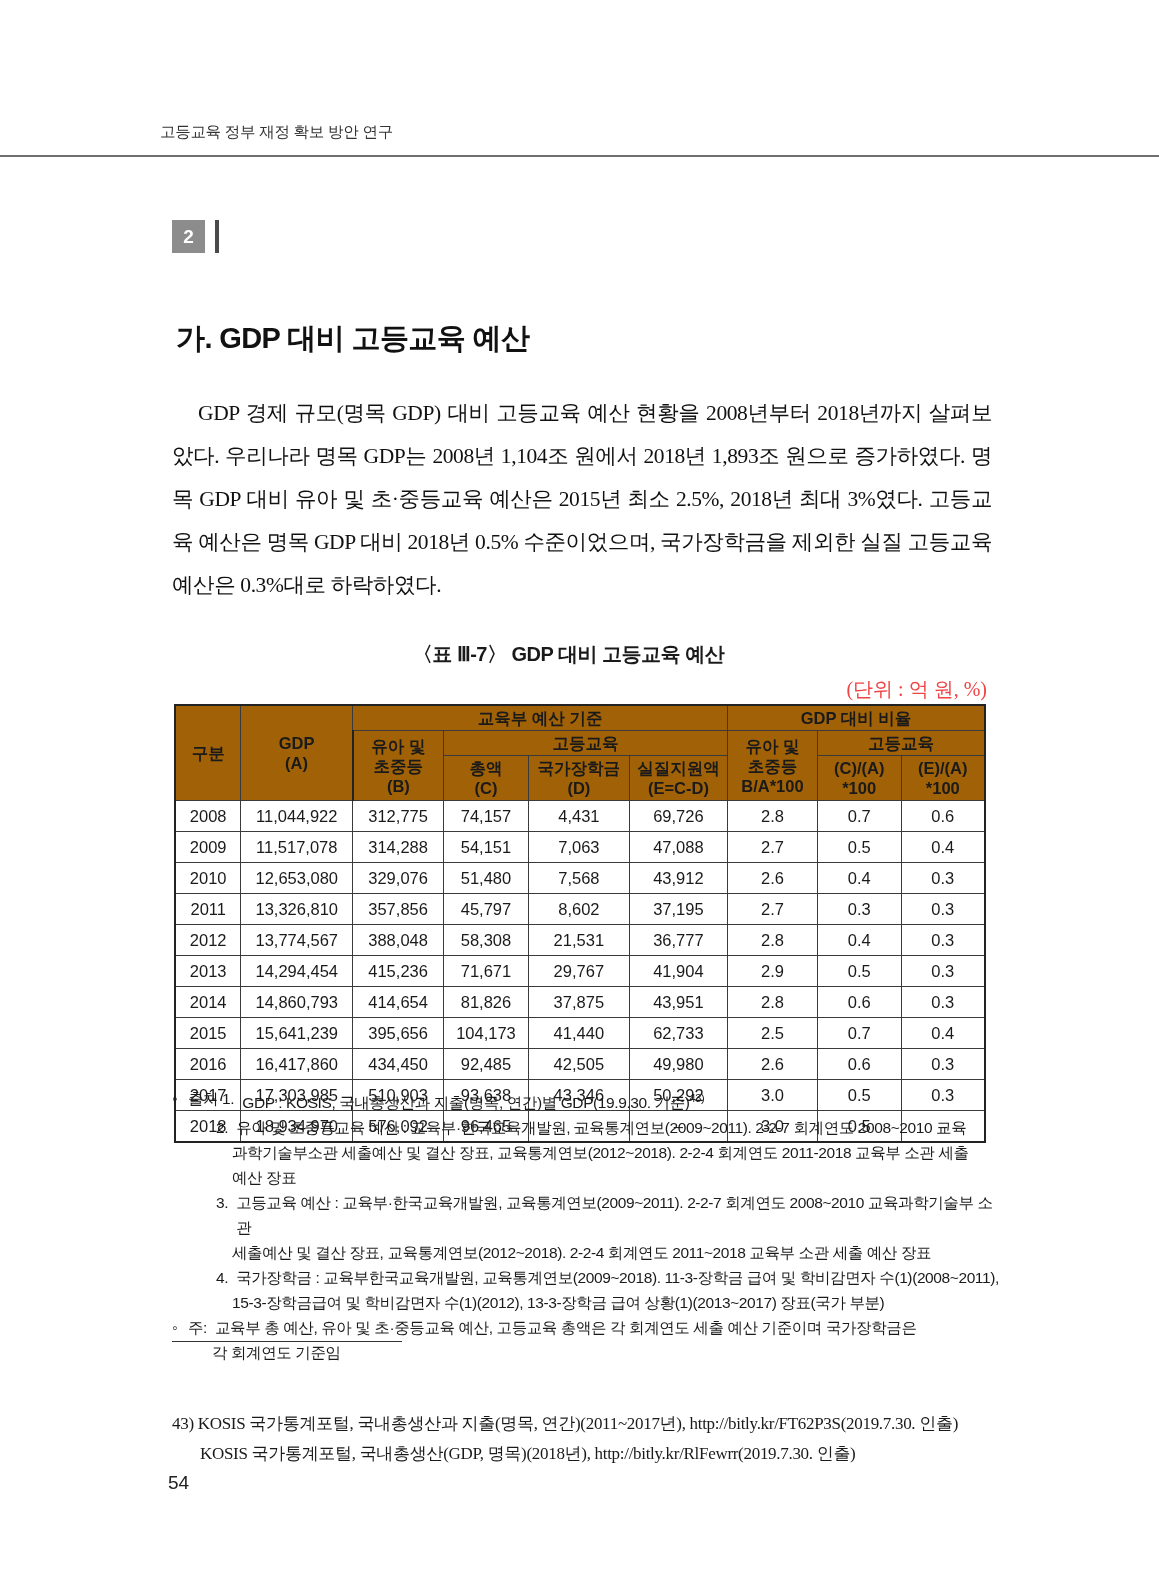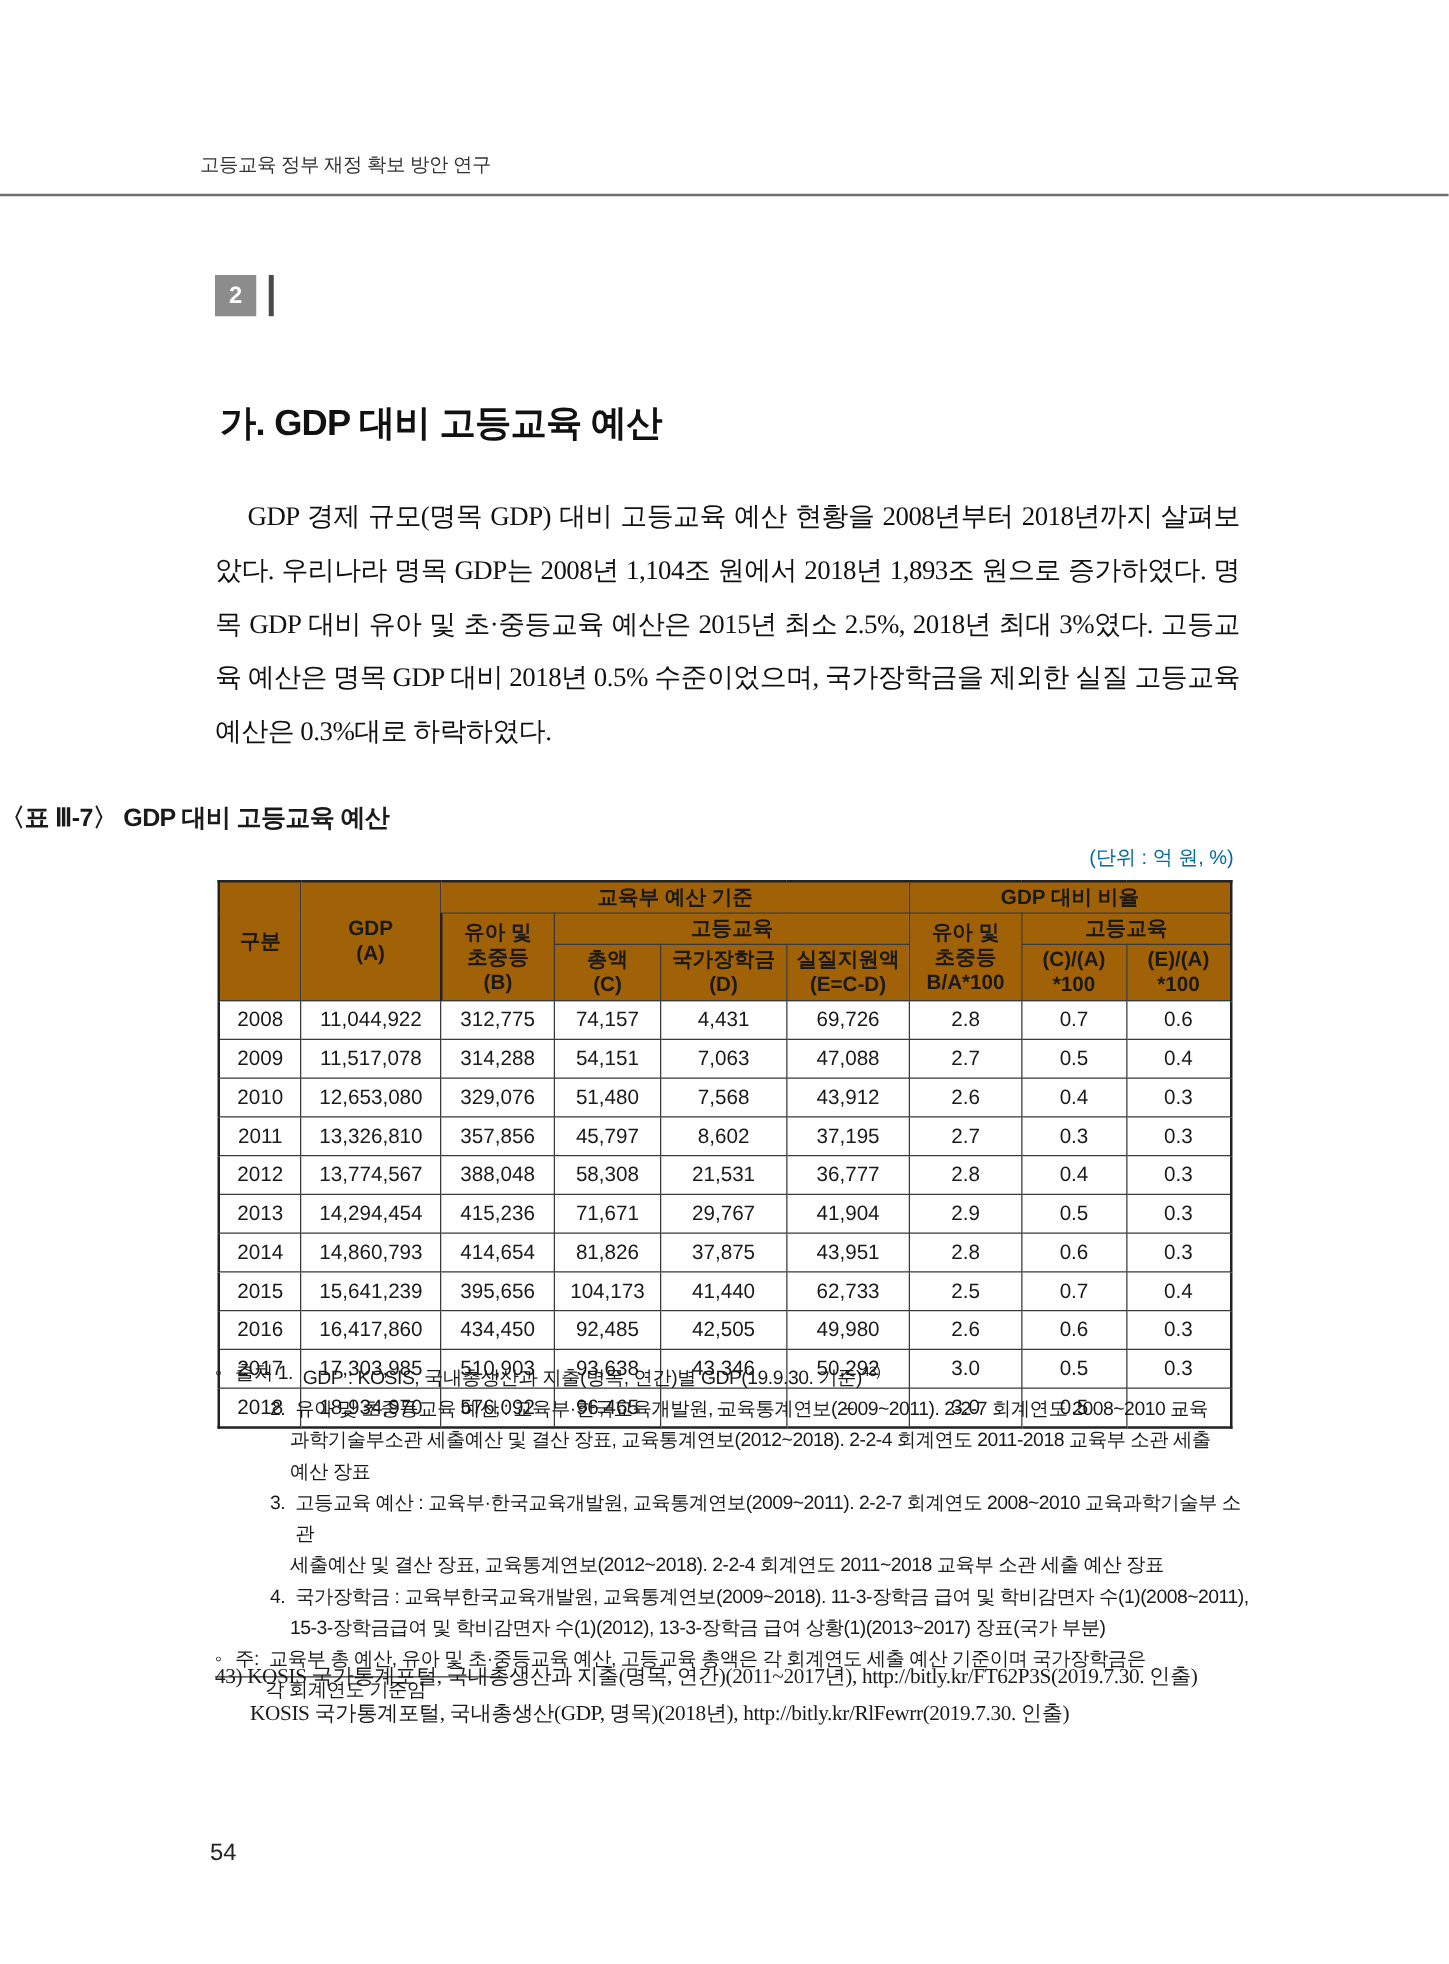"〈표 Ⅲ-7〉 GDP 대비 고등교육" .tbl-caption { text-align: none -> center }
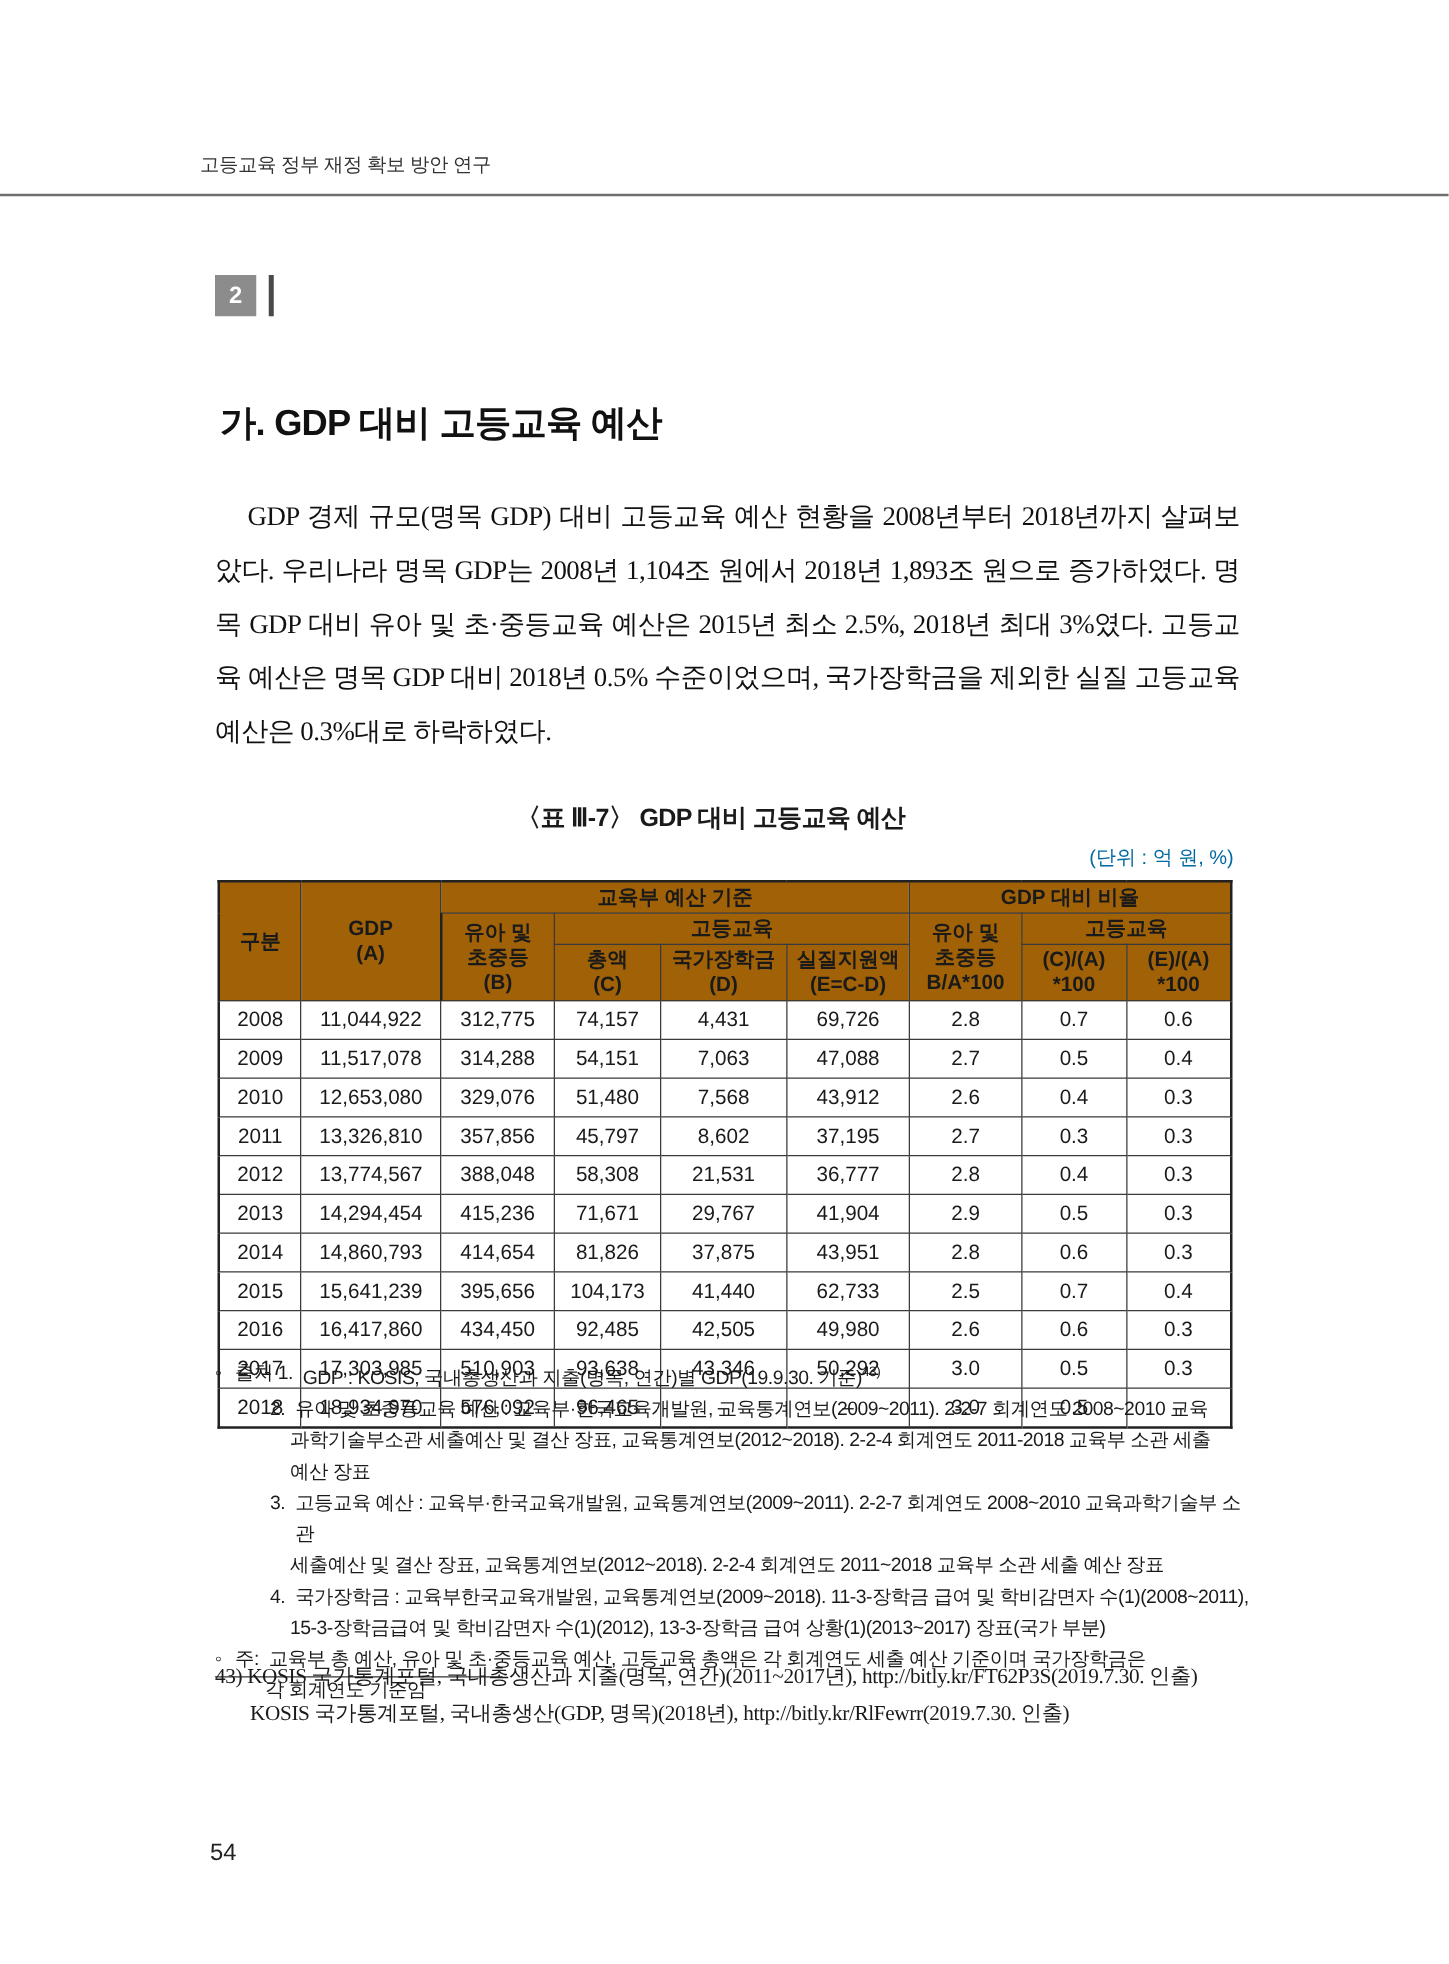"(단위 : 억 원, %)" .tbl-unit { color: #0369a1 -> #ef4444; font-family: Liberation Sans, sans-serif -> Liberation Serif, serif; font-size: 16px -> 20px }
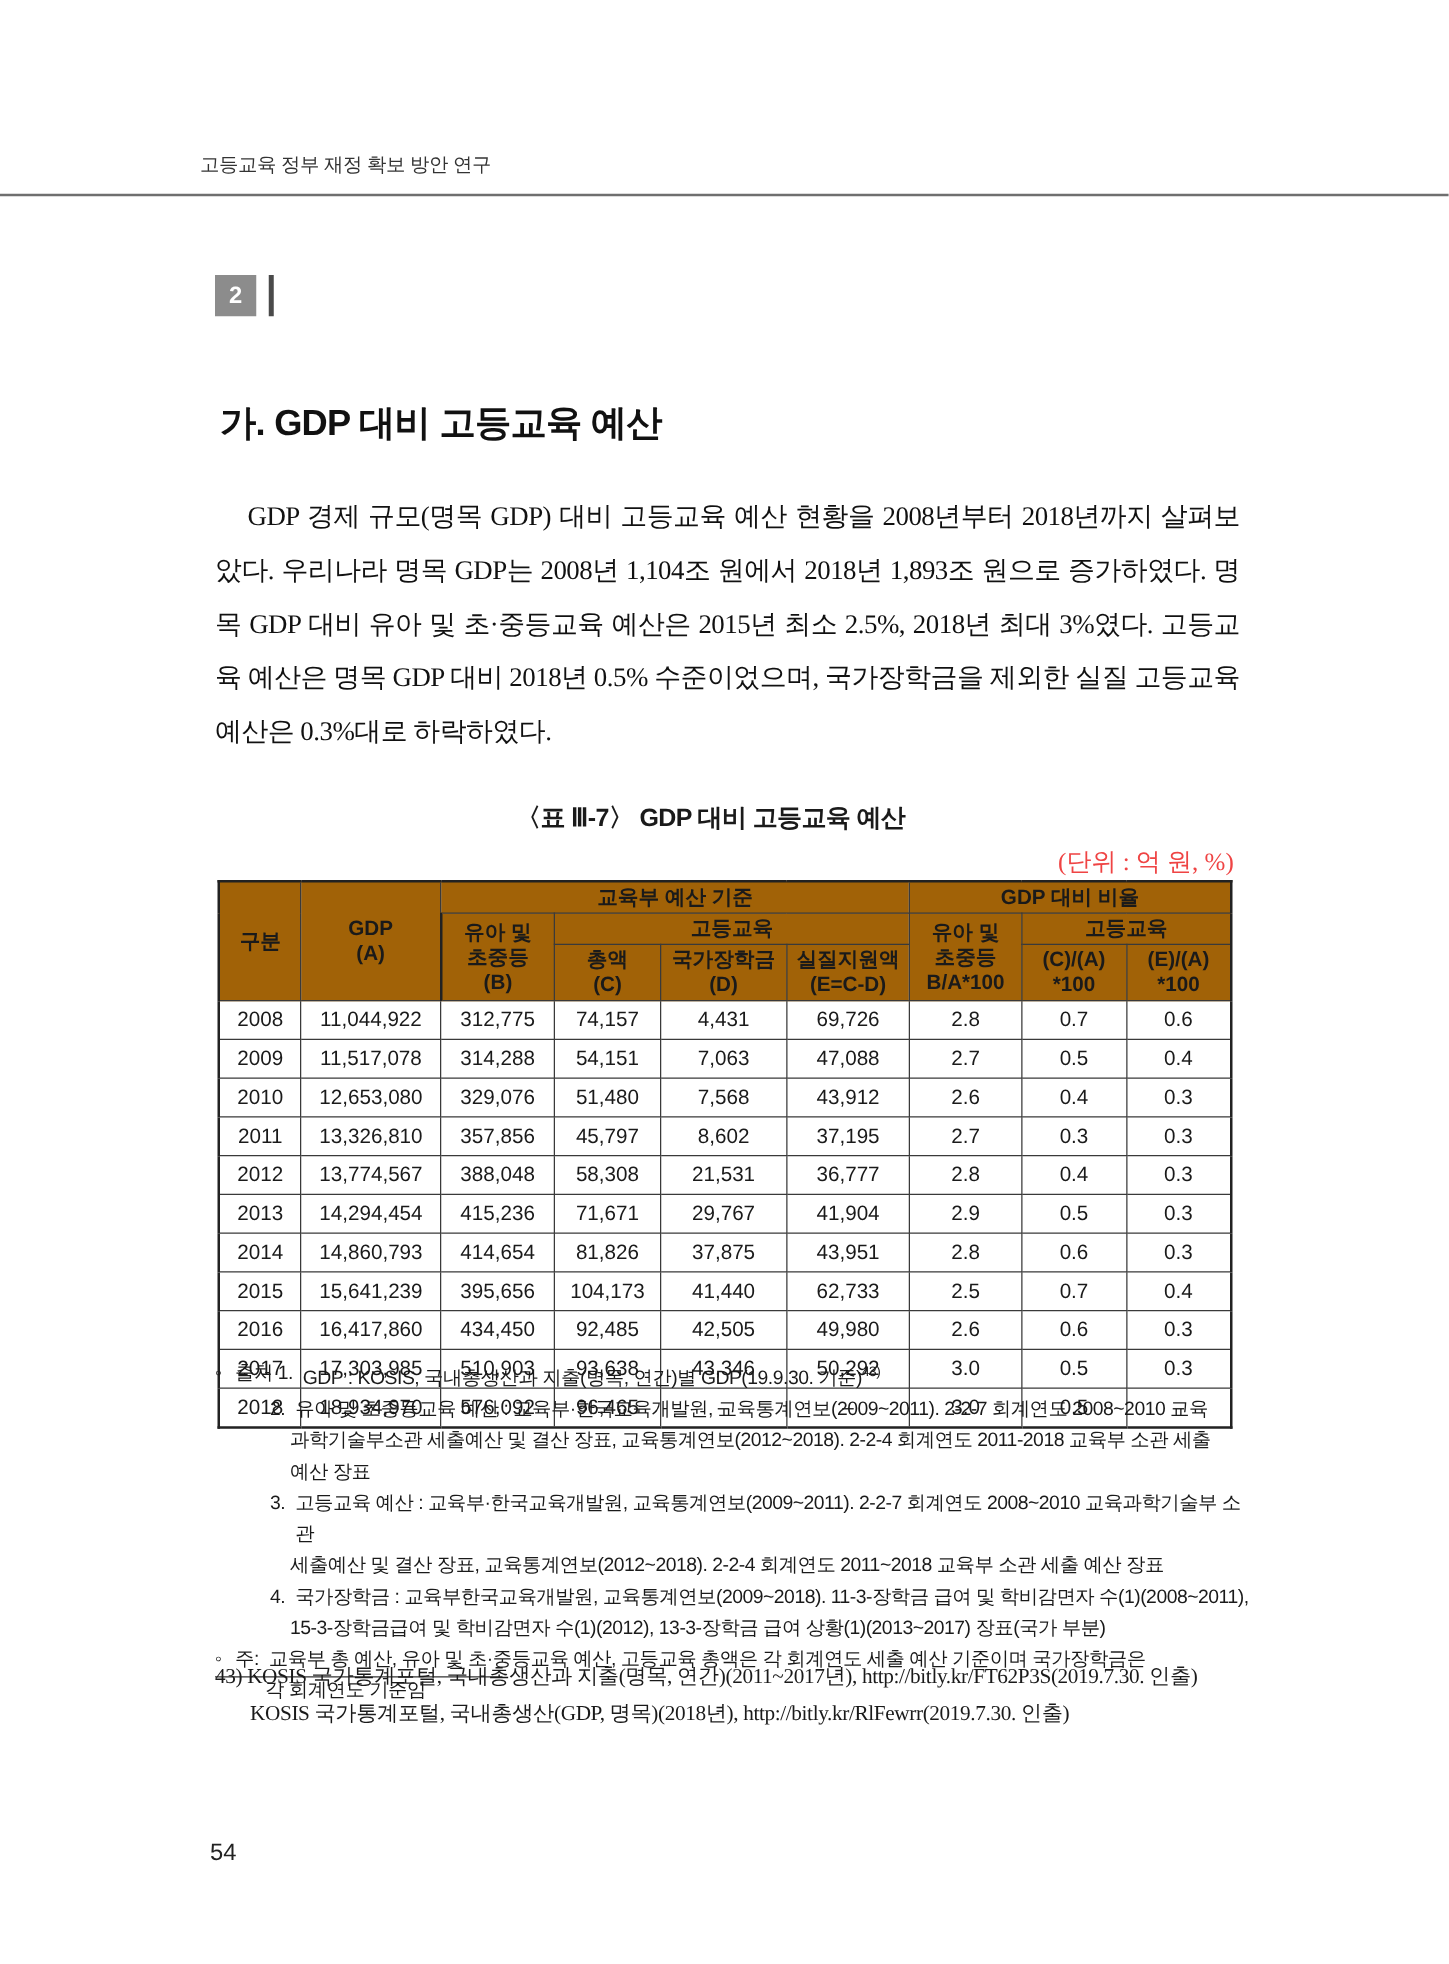"43) KOSIS 국가통계포털, 국내총생산과 지출(명목," .footnote { top: 1302px -> 1385px }
